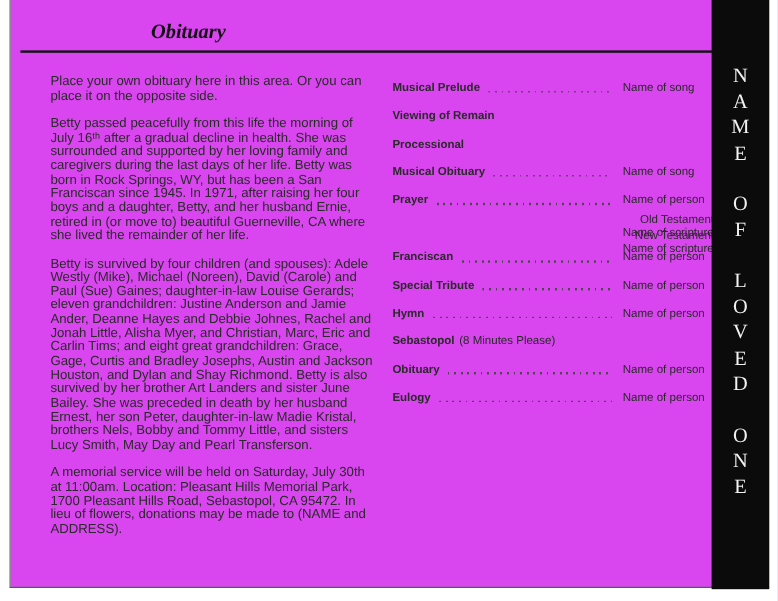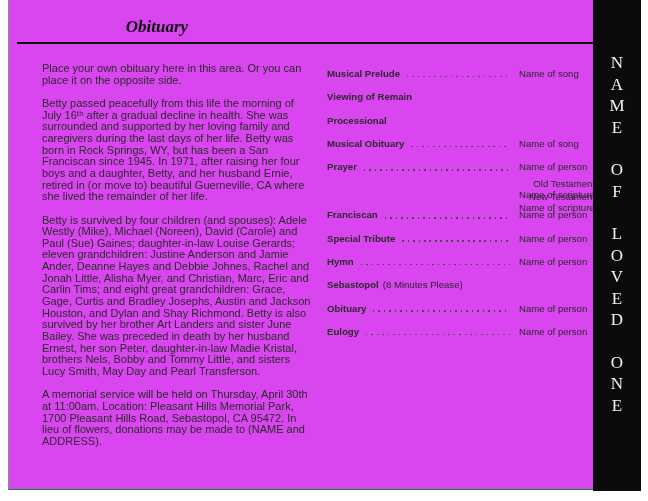"A memorial service will be" p { text: Thursday, April -> Saturday, July }
